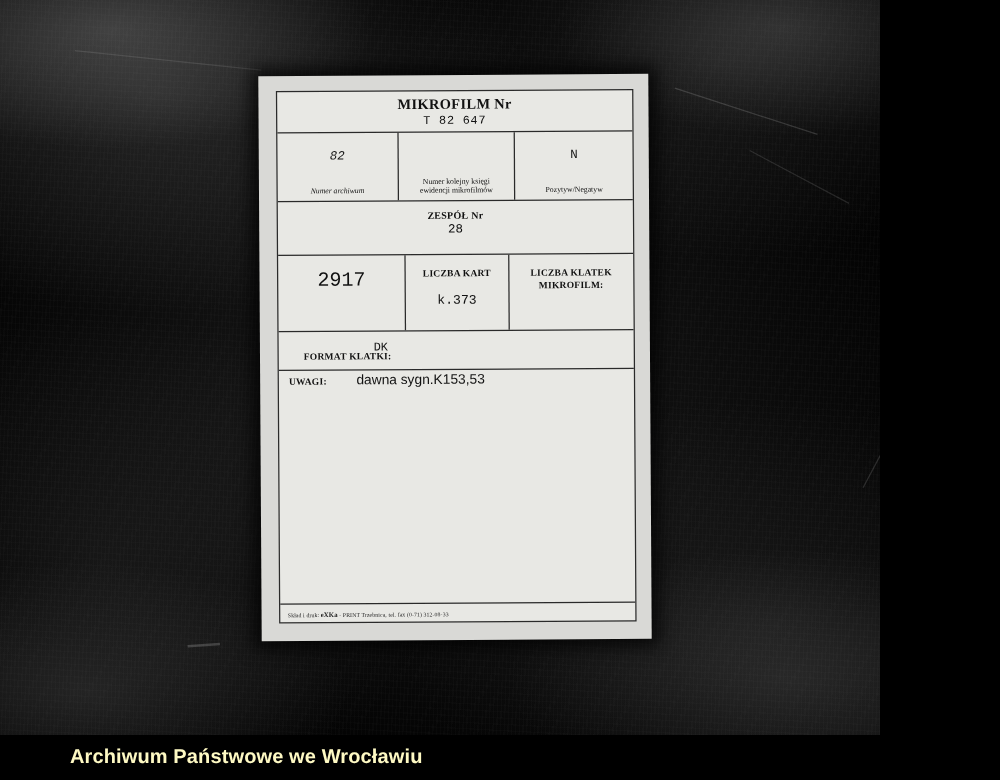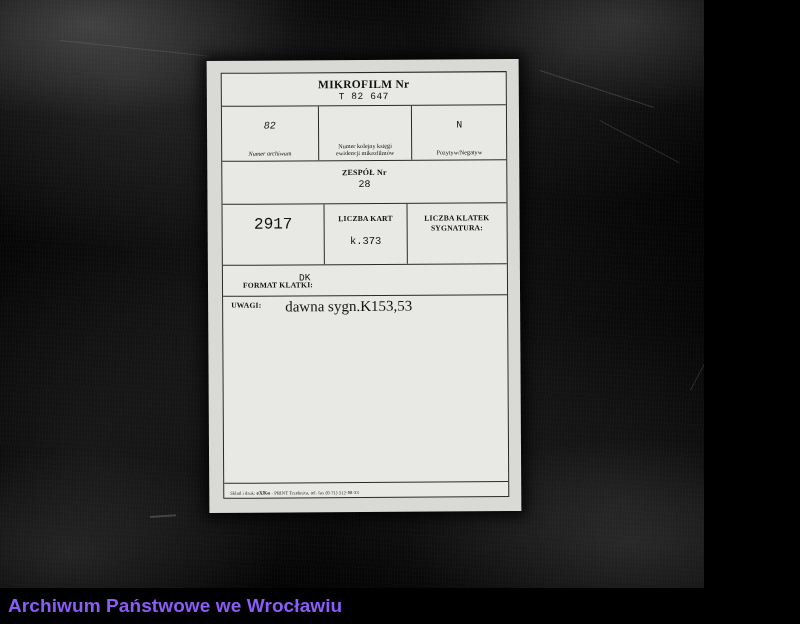"SYGNATURA:" span { text: SYGNATURA -> MIKROFILM }
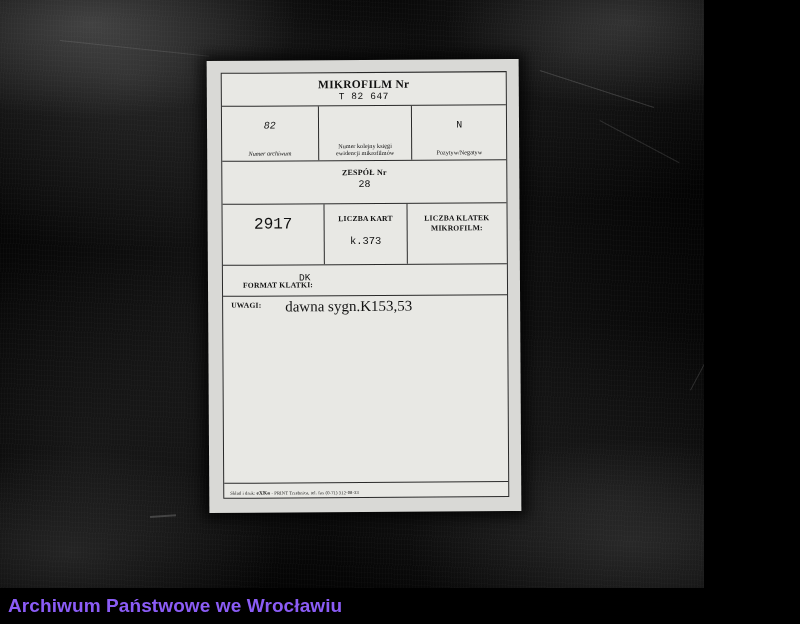"dawna sygn.K153,53" .uwagi-val { font-family: Liberation Serif, serif -> Liberation Sans, sans-serif; font-size: 15px -> 11px }
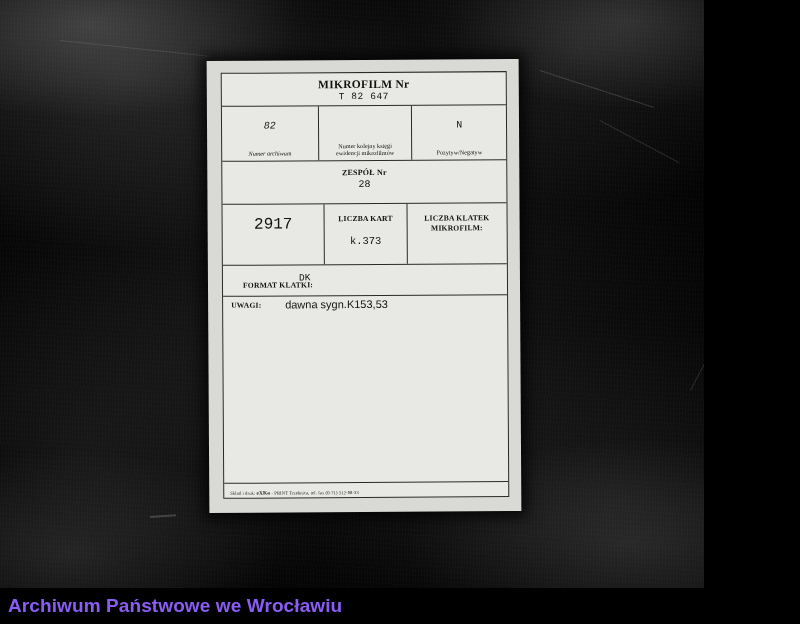"Archiwum Państwowe we Wrocławiu" #caption-text { color: #8b5cf6 -> #fef9c3; font-size: 19px -> 16px; margin-left: none -> 48px }
